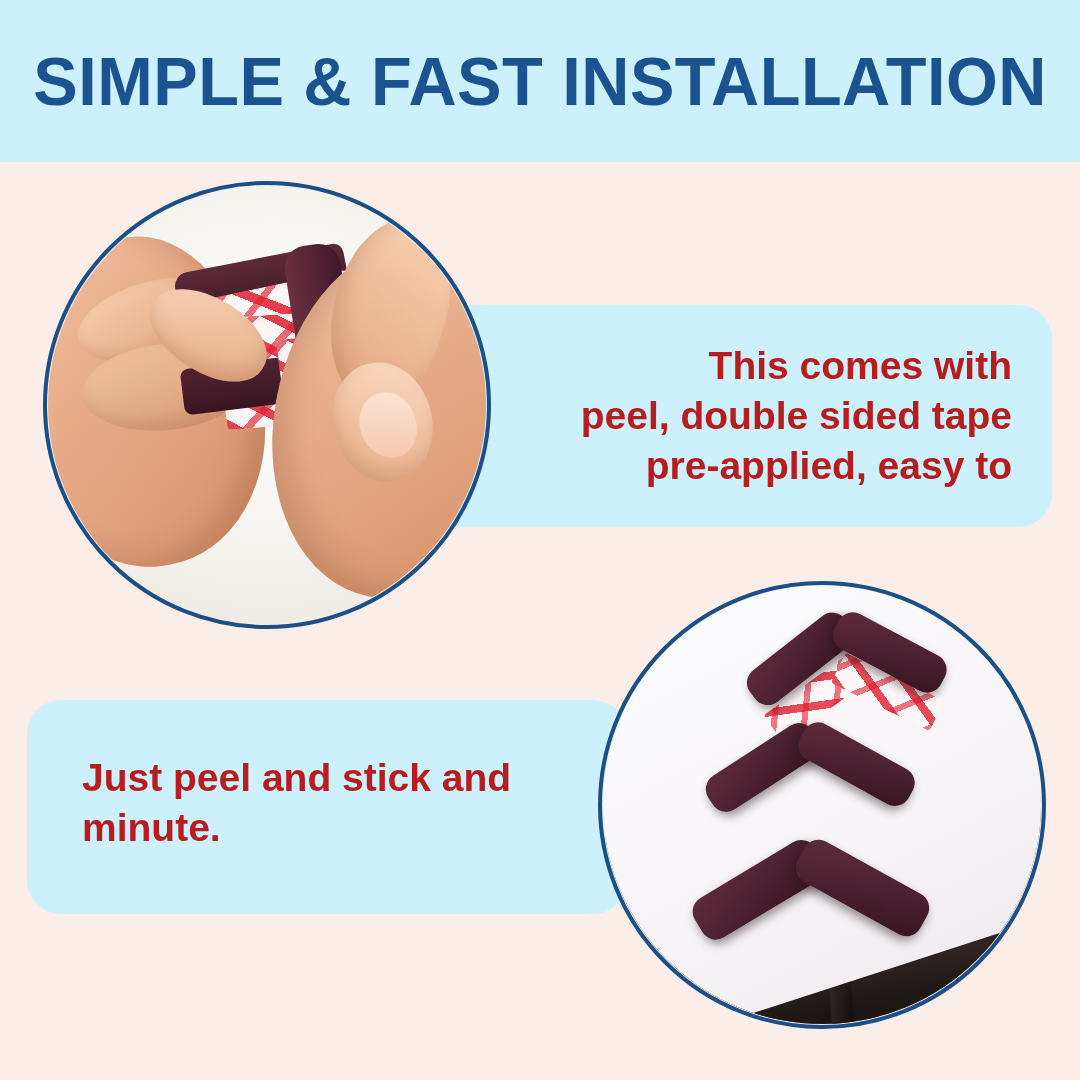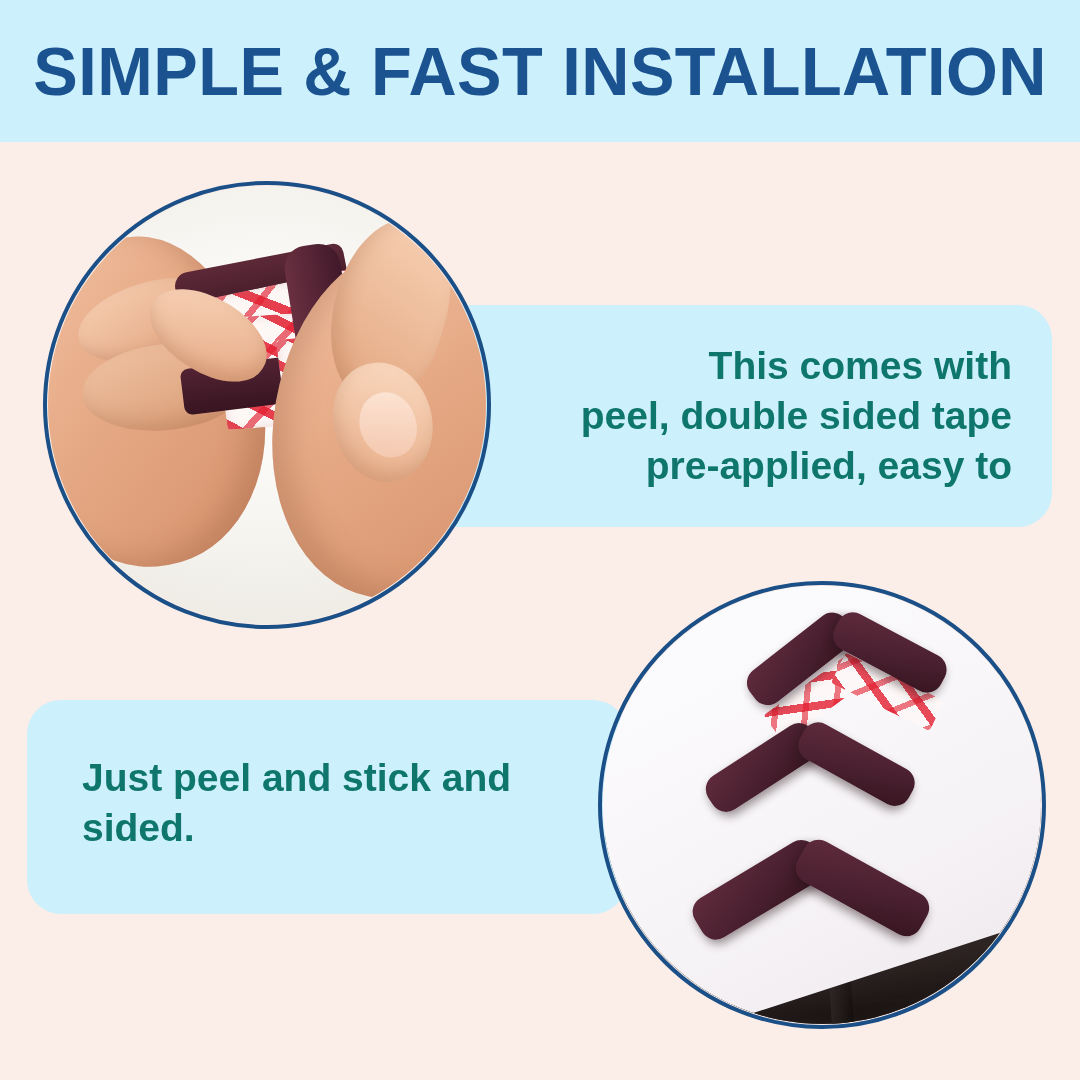"SIMPLE & FAST INSTALLATION" .header-band { height: 142px -> 162px }
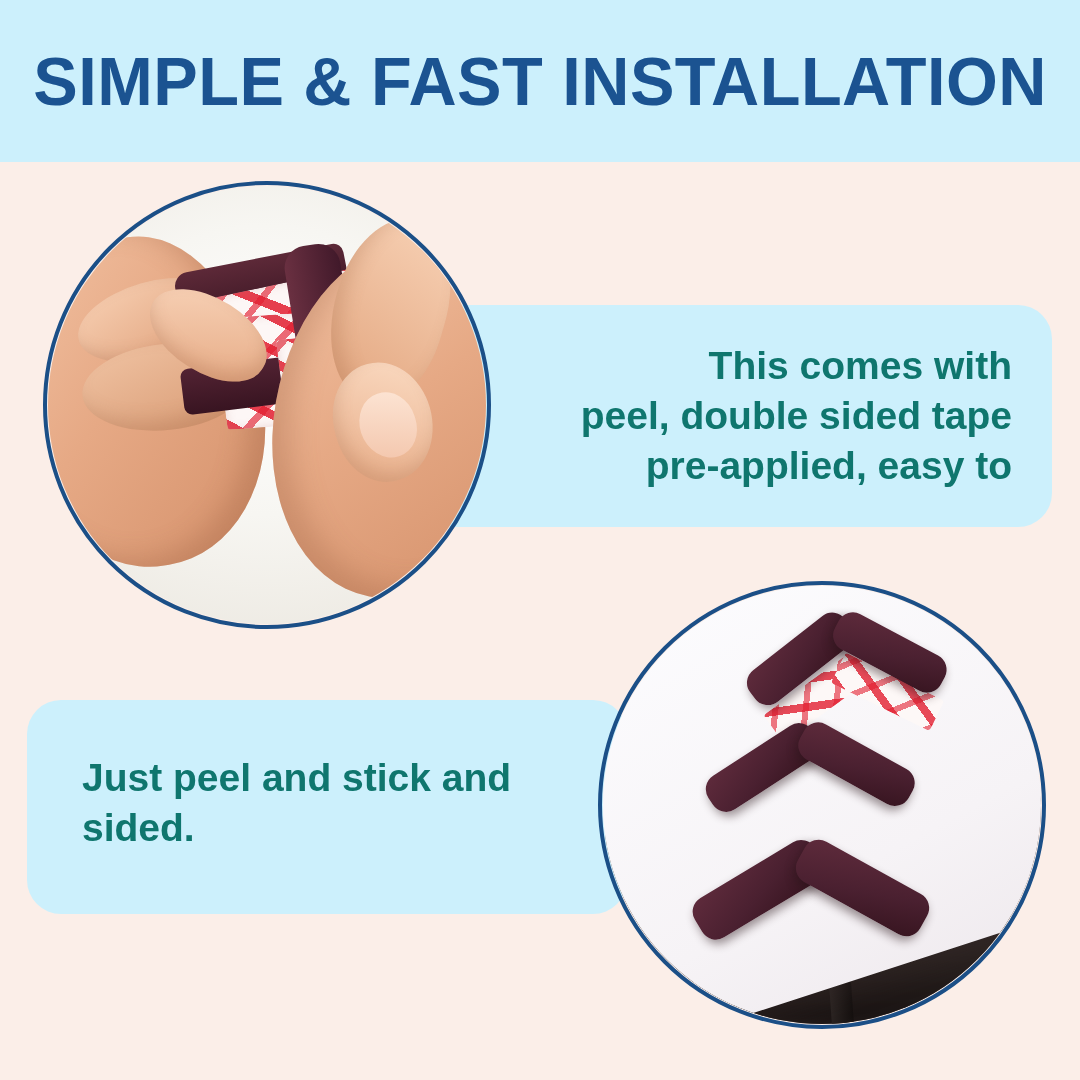"This comes with" .callout { color: #0f766e -> #b91c1c }
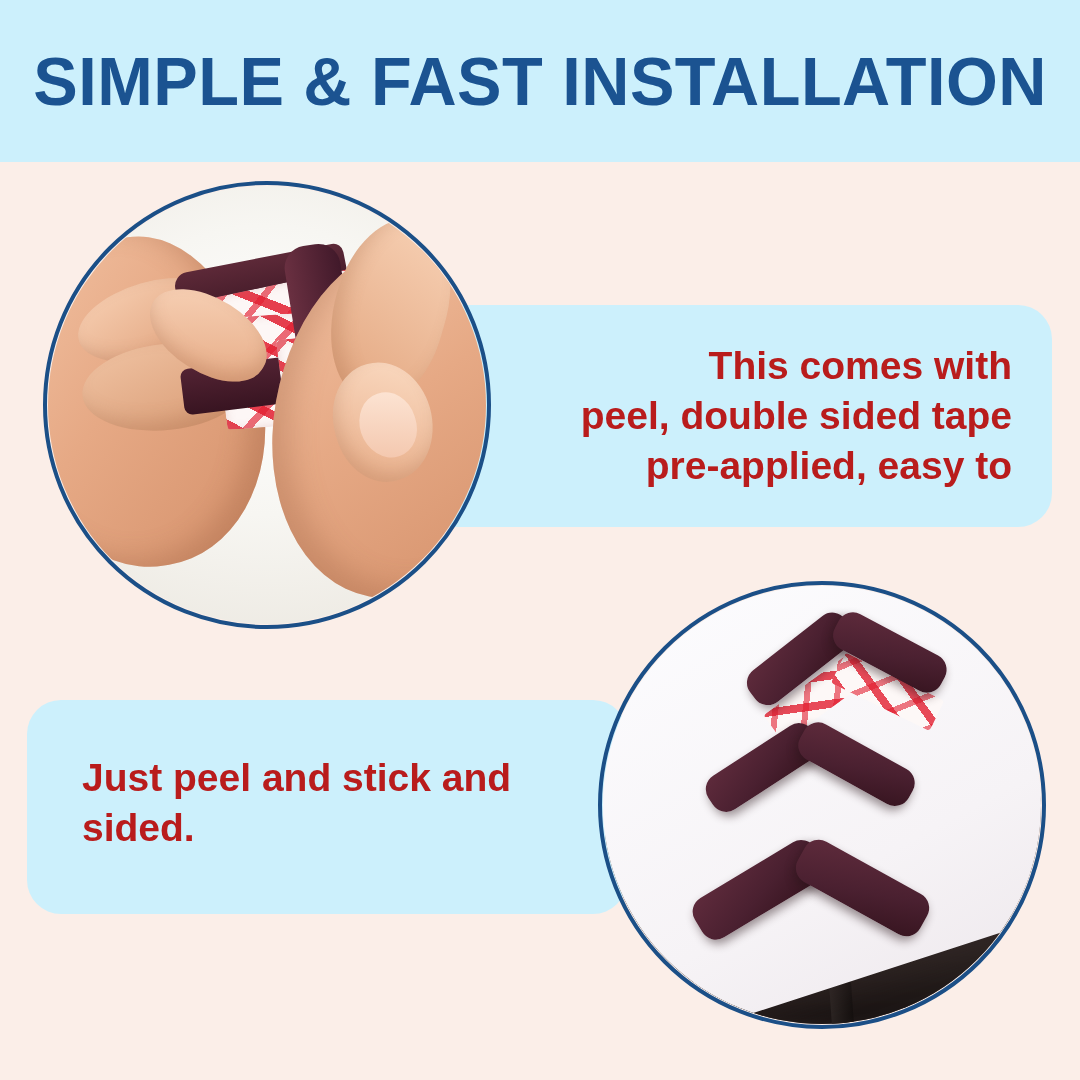"sided." span.line { text: sided -> minute }
